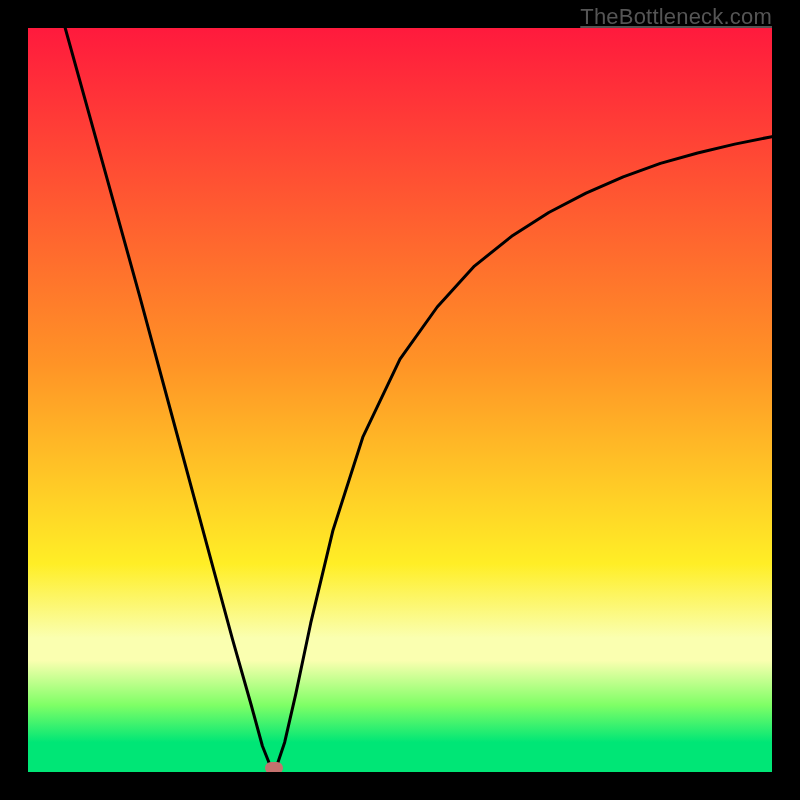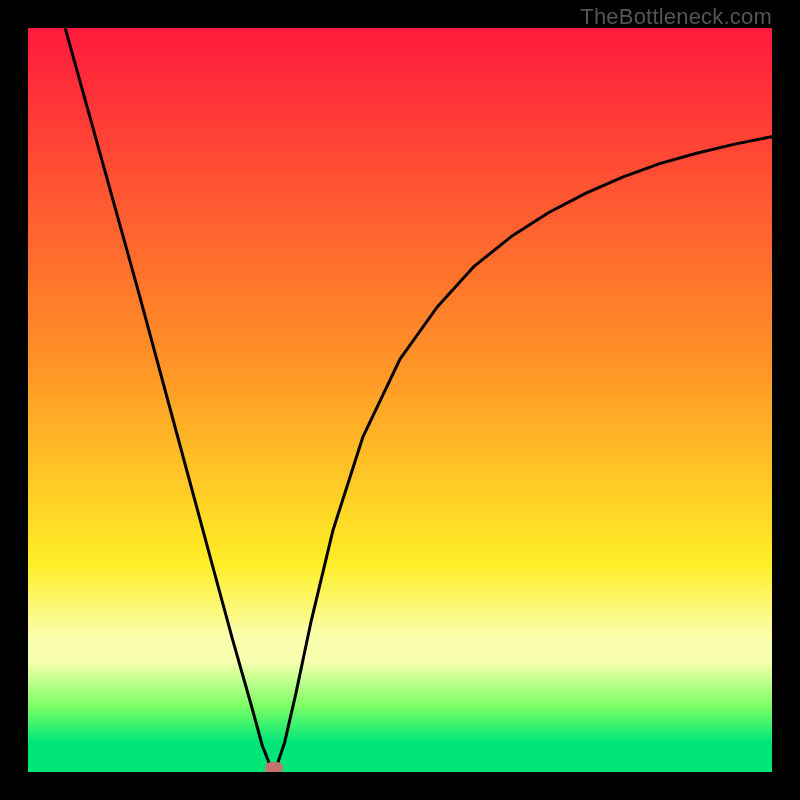"TheBottleneck.com" .watermark { text-decoration: none -> underline }
